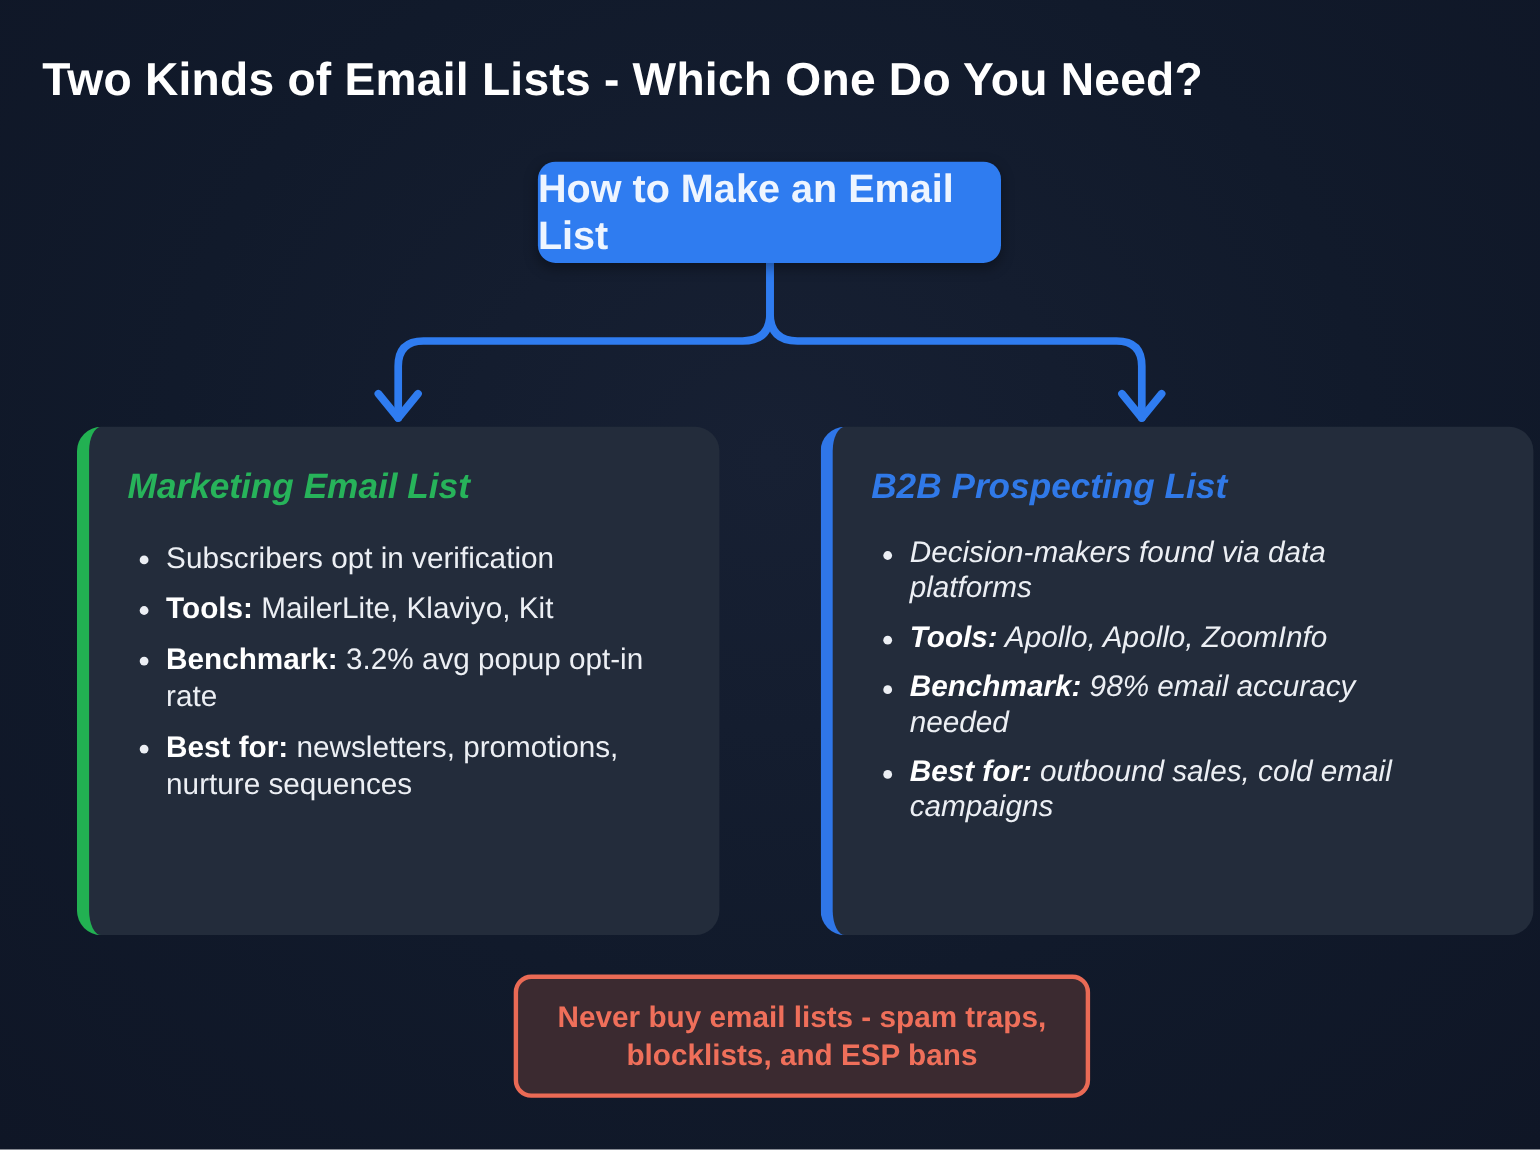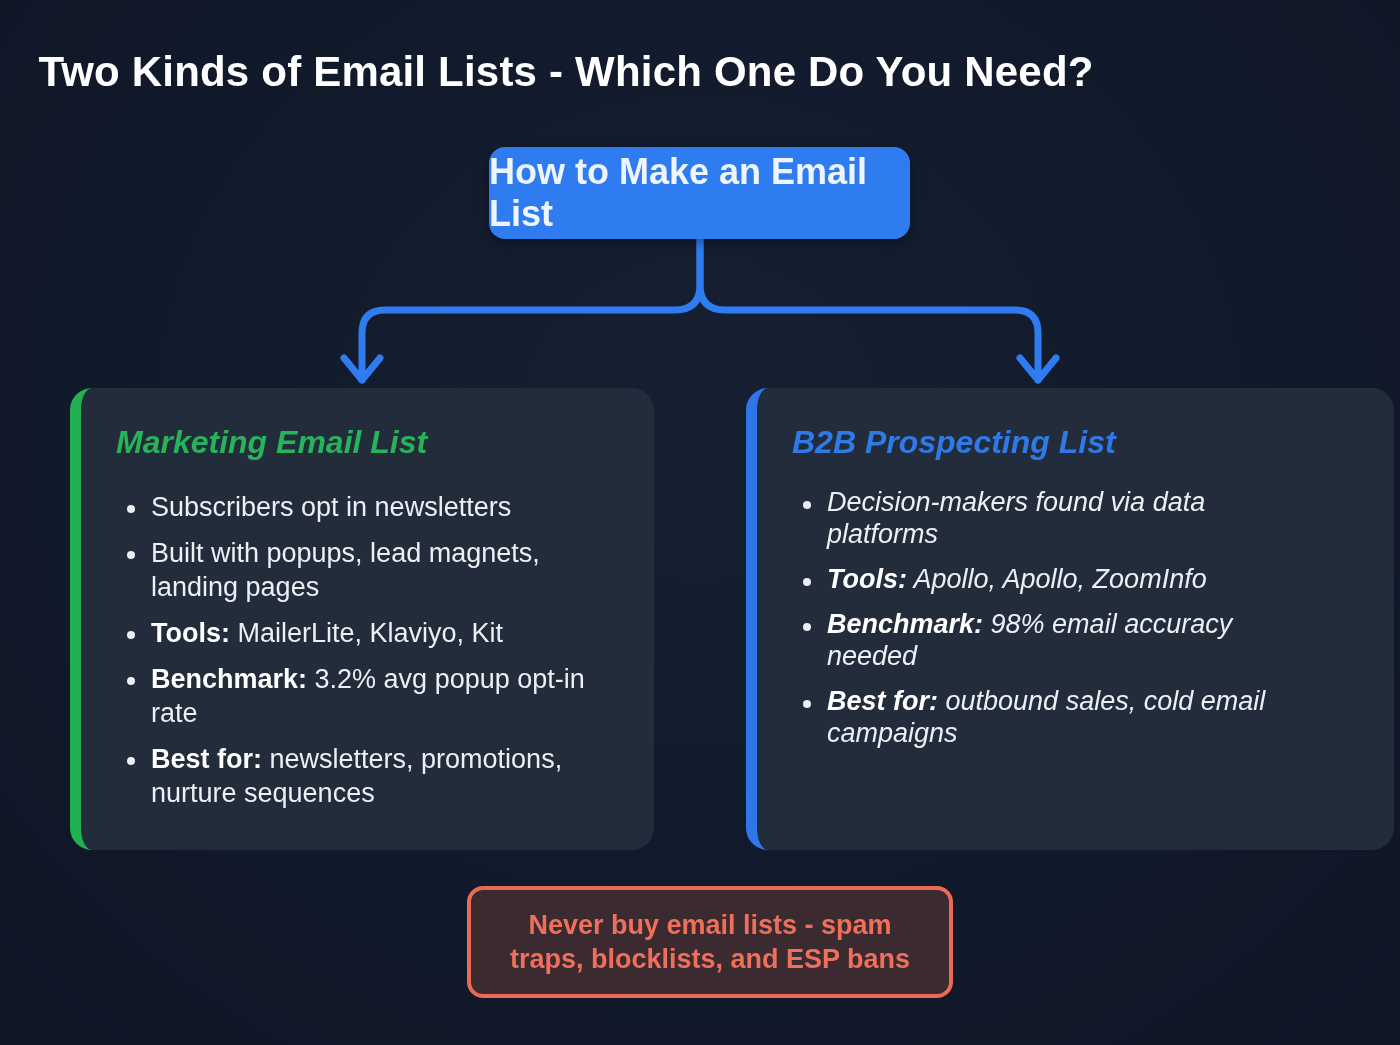"Subscribers opt in newsletters" span { text: newsletters -> verification }
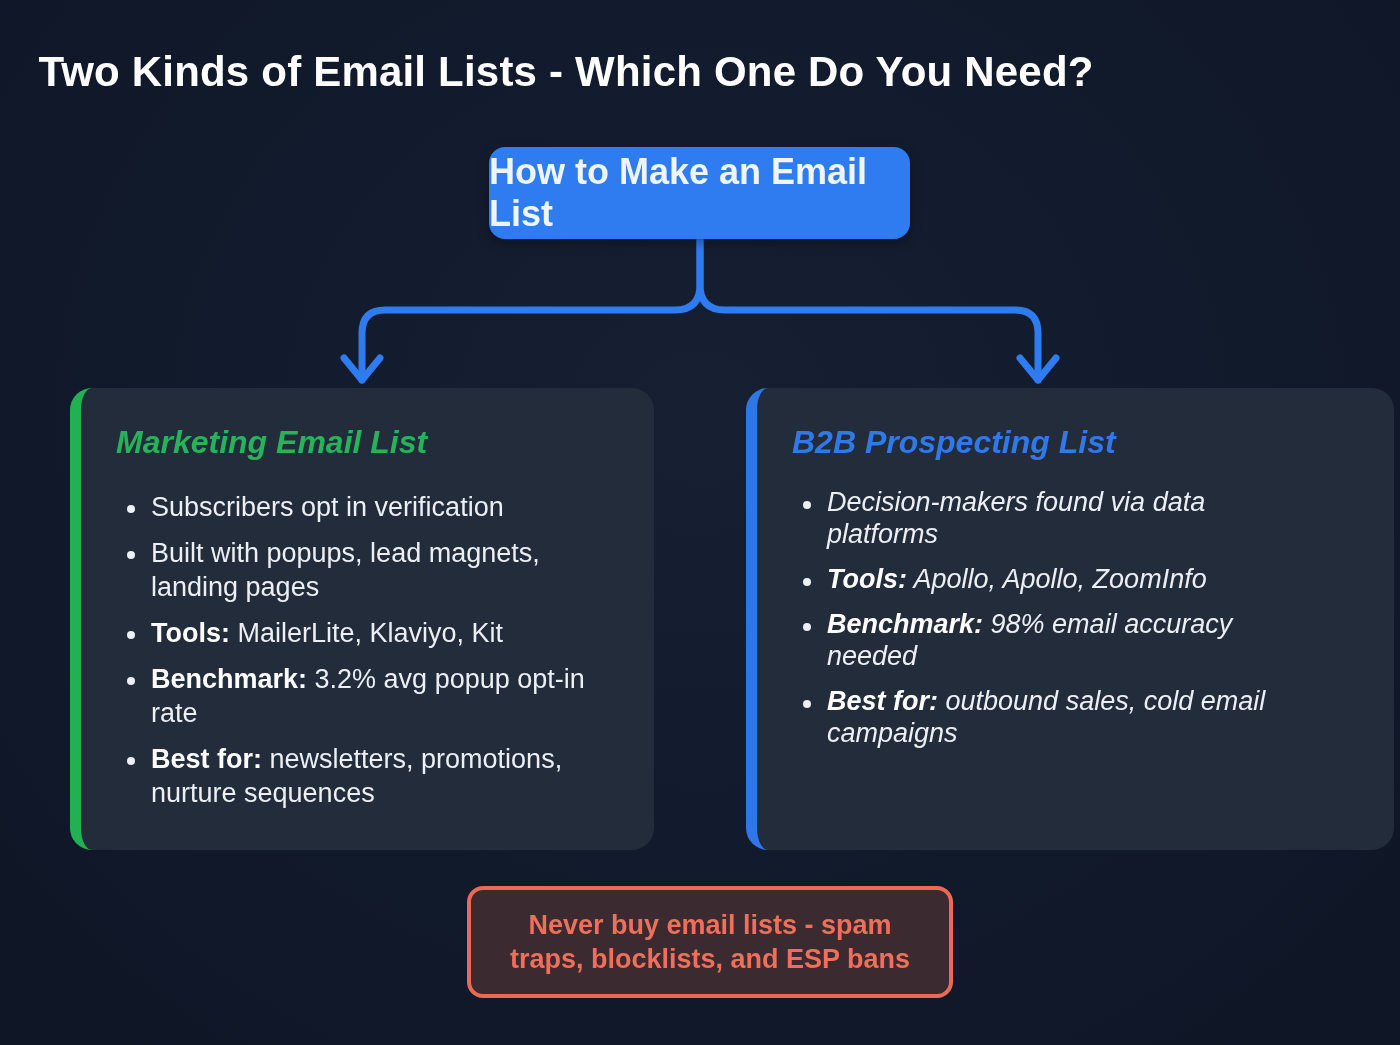"Built with popups, lead magnets," li { html: <li><b></b><span>Built with popups, lead magnets, landing pages</span></li> -> none }
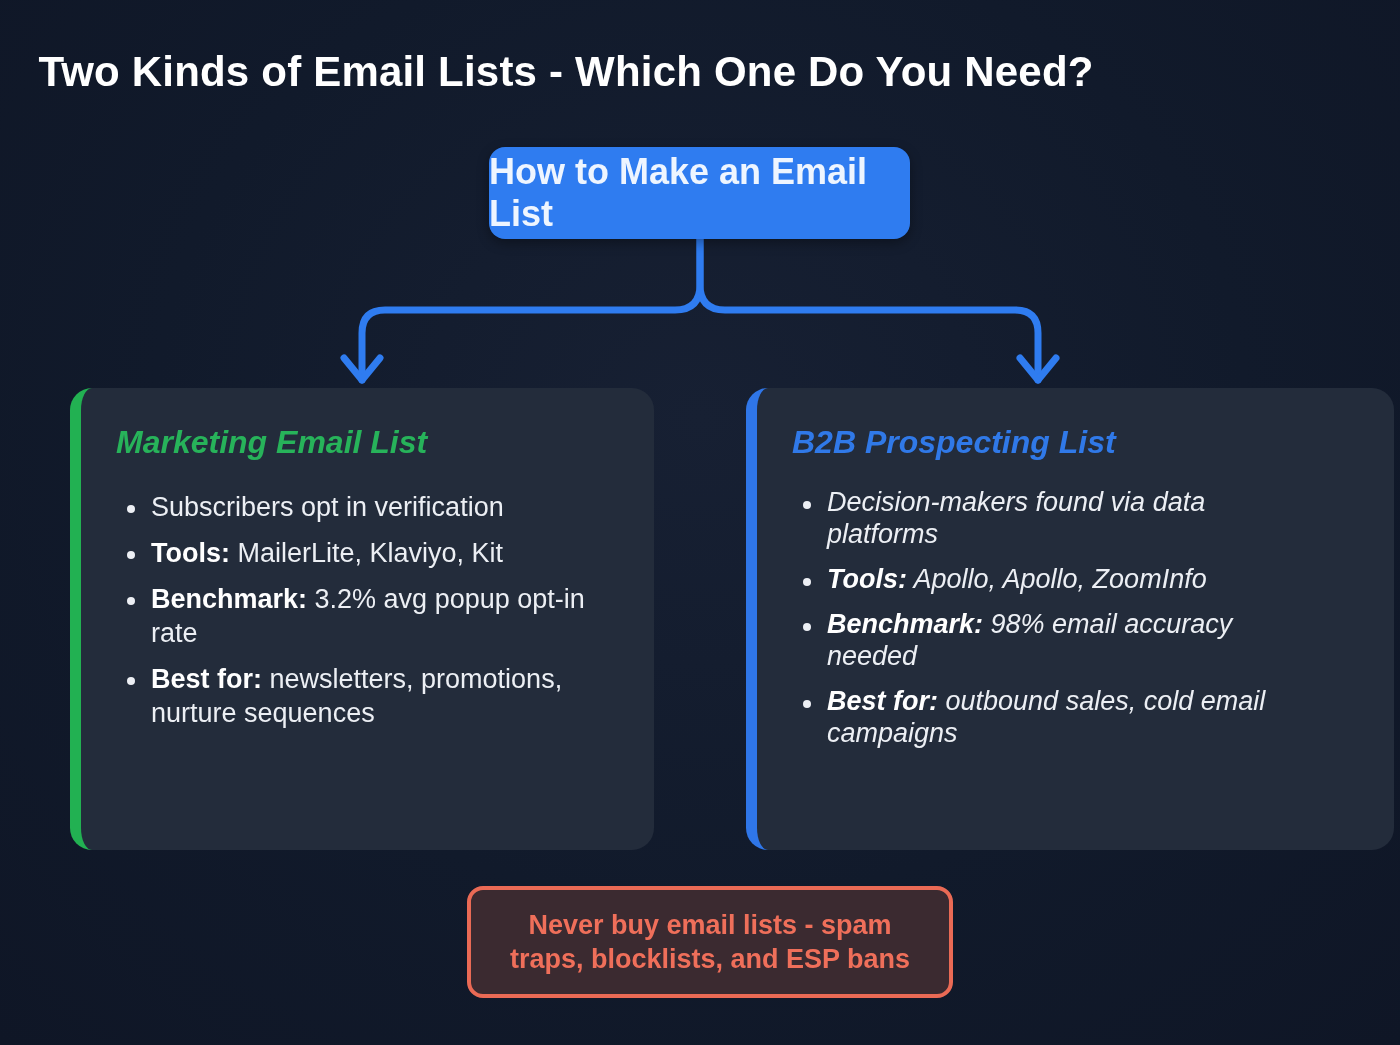"Never buy email lists -" .warn { width: 486px -> 524px }
